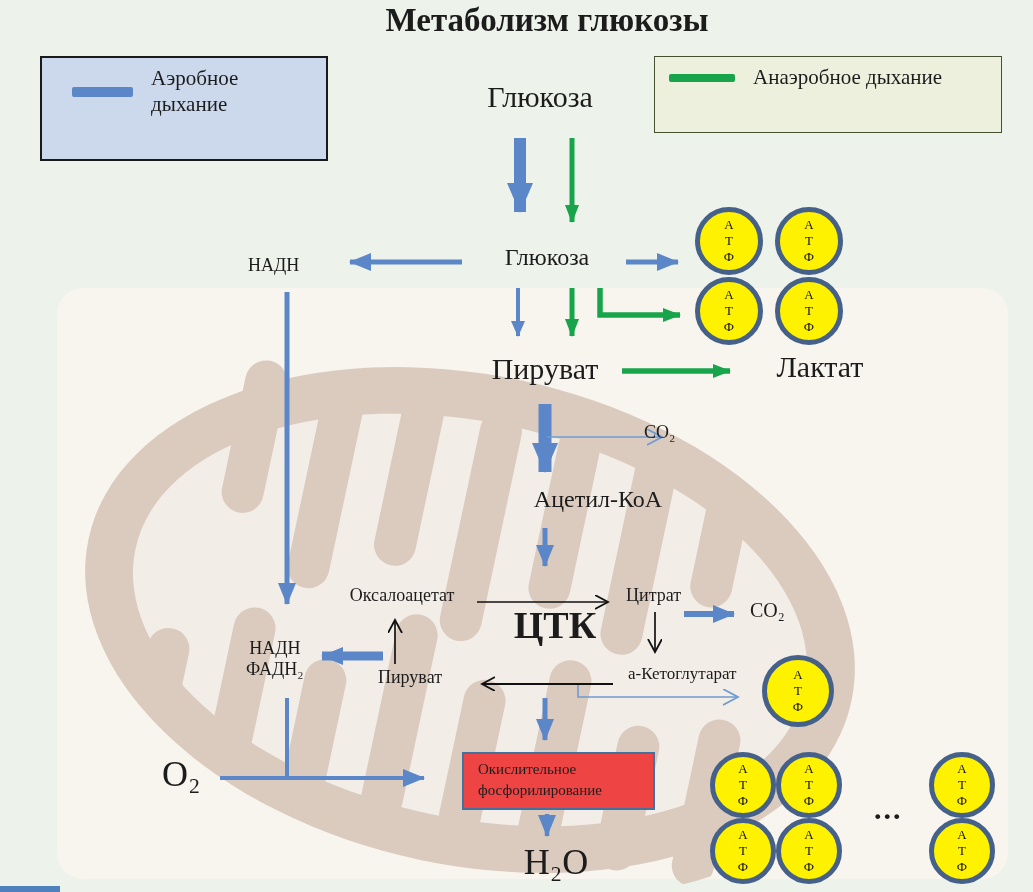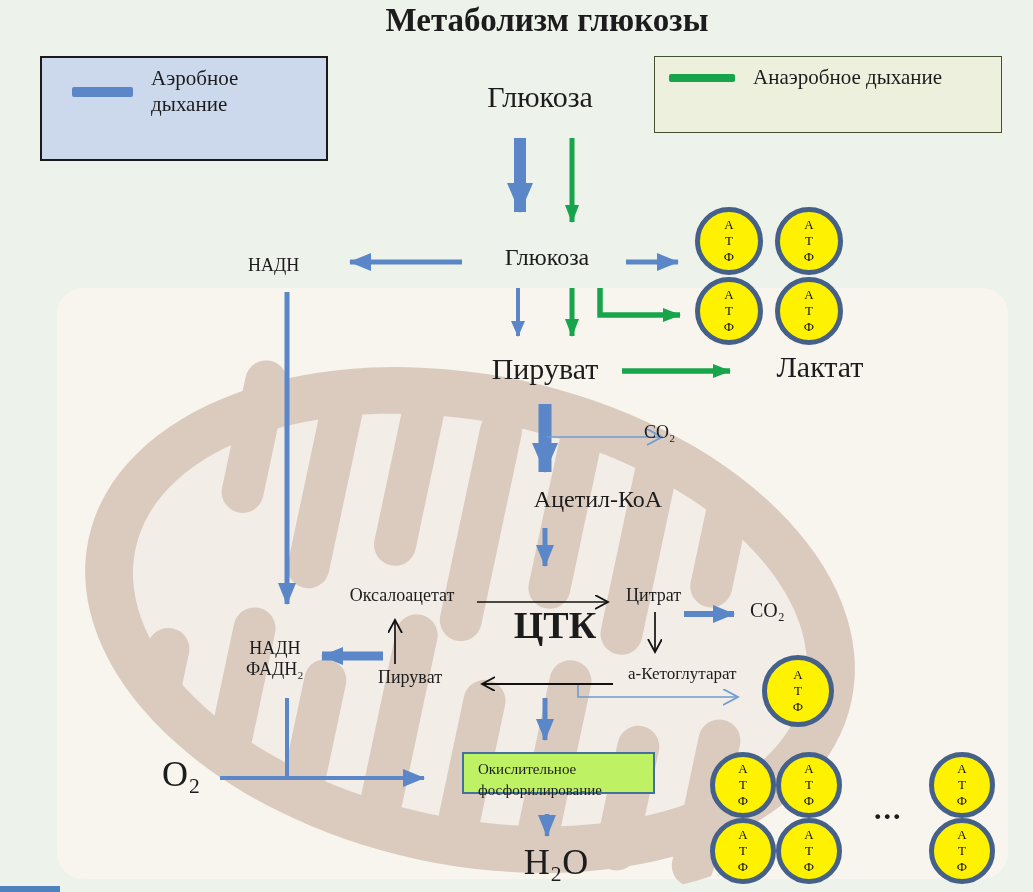"Окислительное" .oxbox { background: #bef264 -> #ef4444; height: 42px -> 58px }
